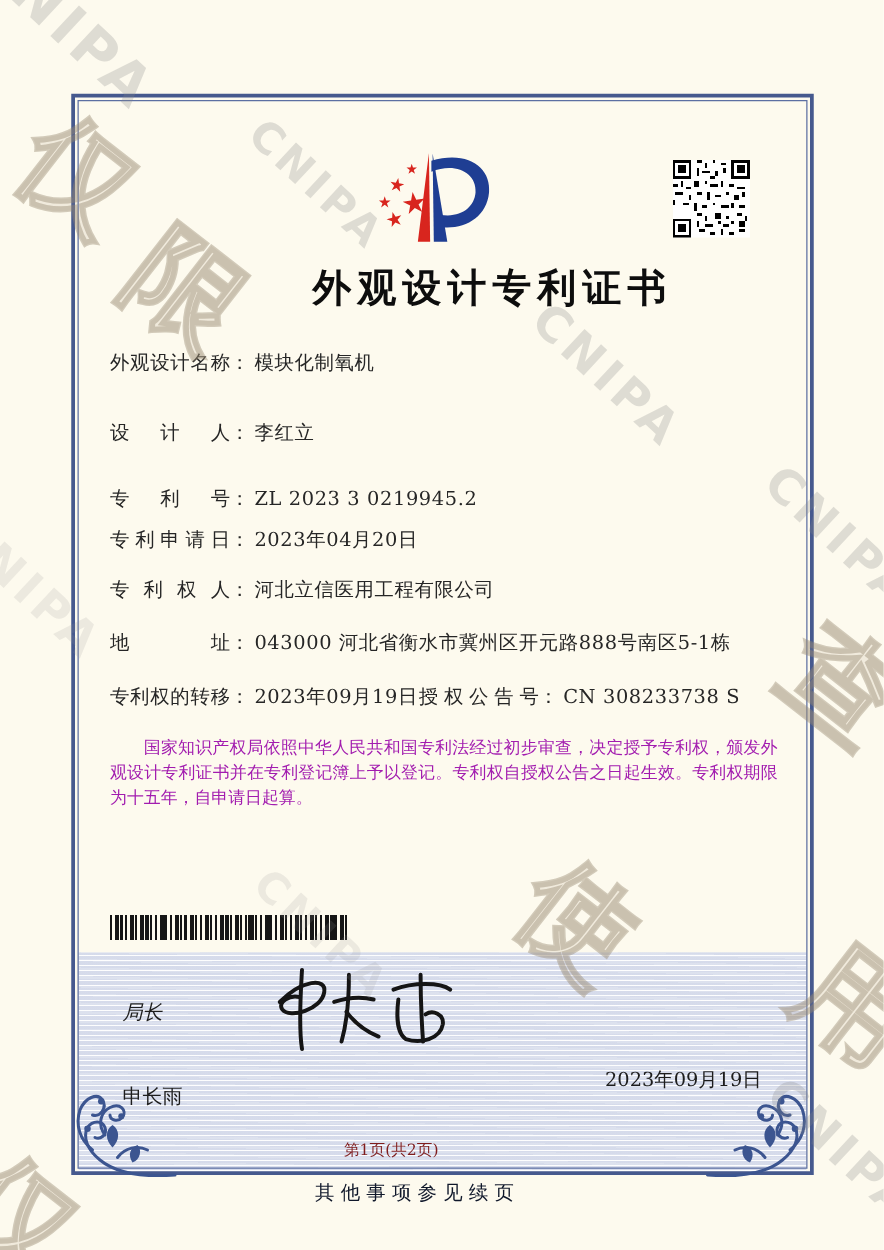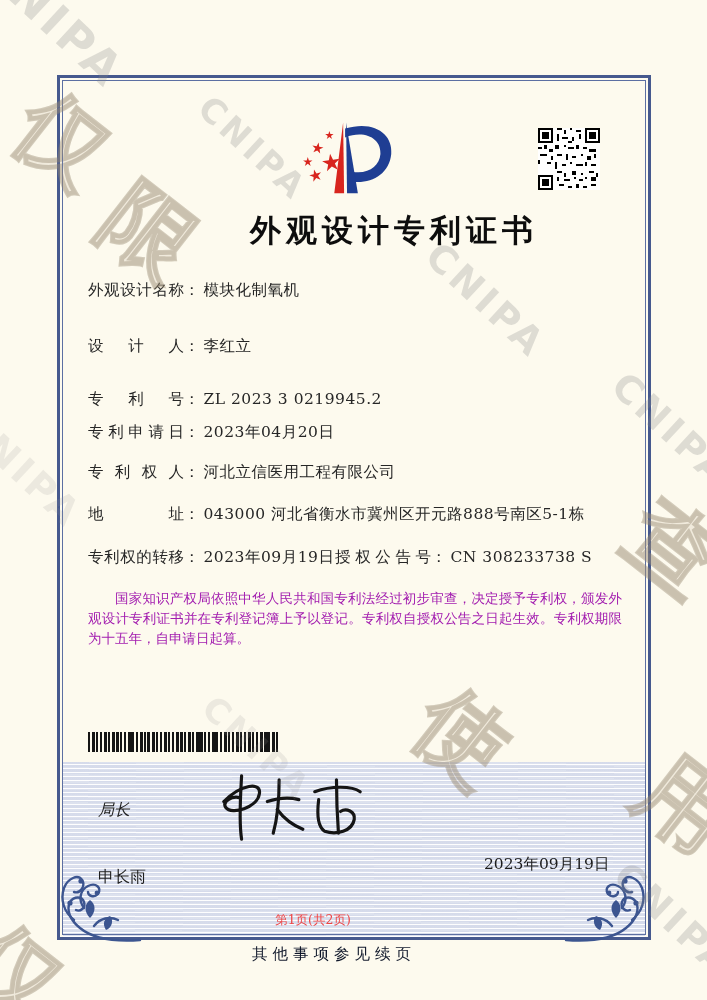"第1页(共2页)" .page-num { color: #ef4444 -> #7f1d1d }
